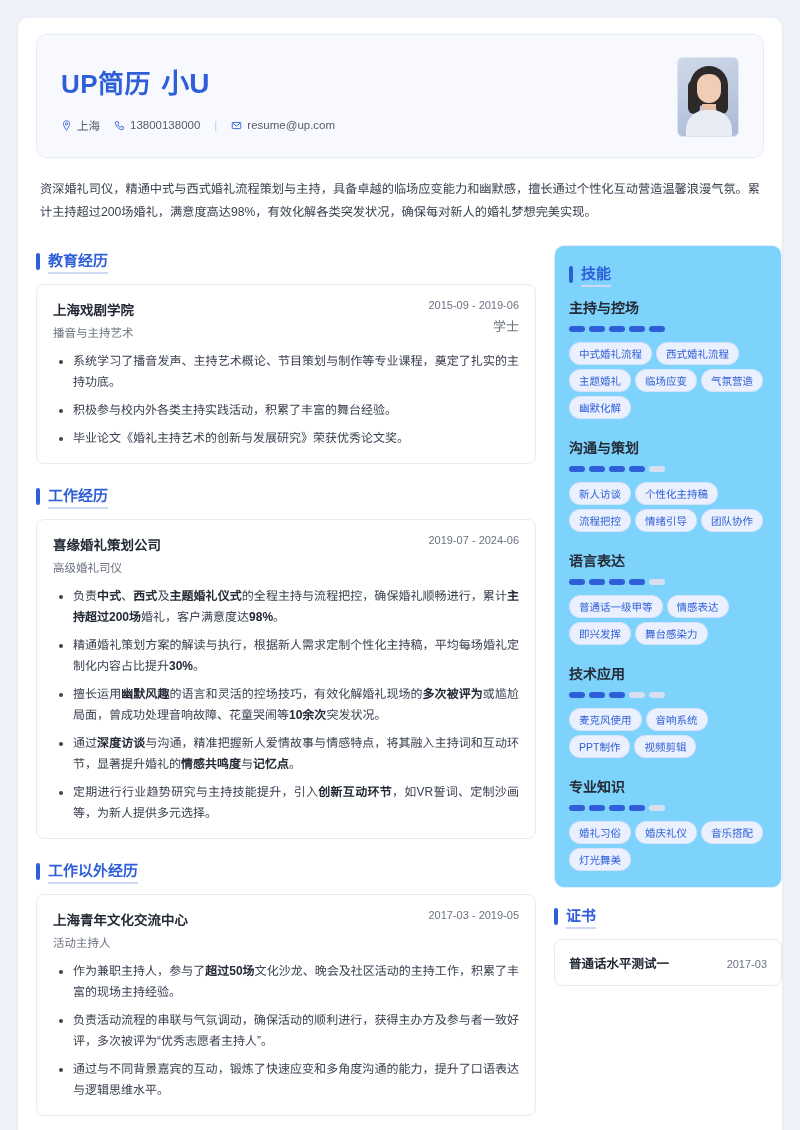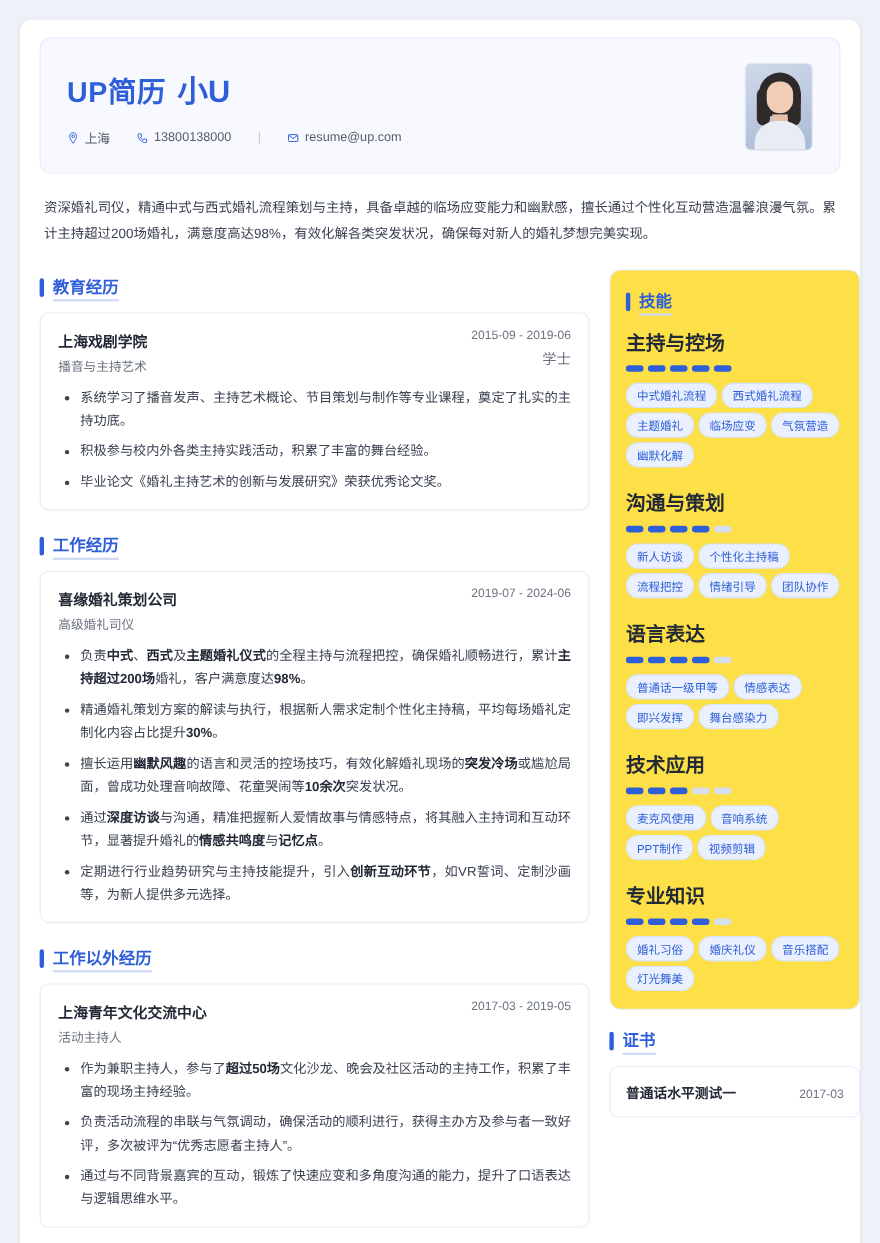"上海" .contact-row { gap: 24px -> 14px }
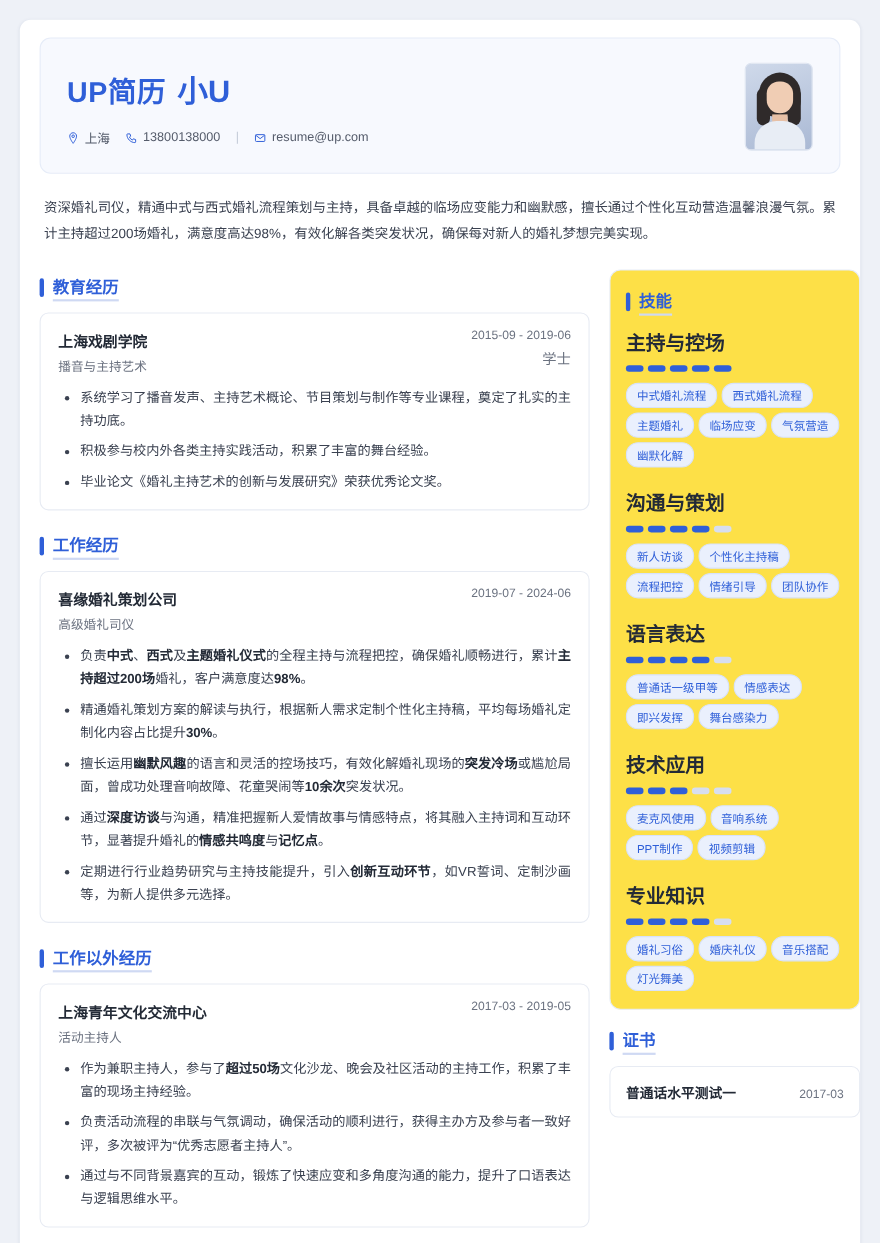"技能" .side-card { background: #fde047 -> #7dd3fc }
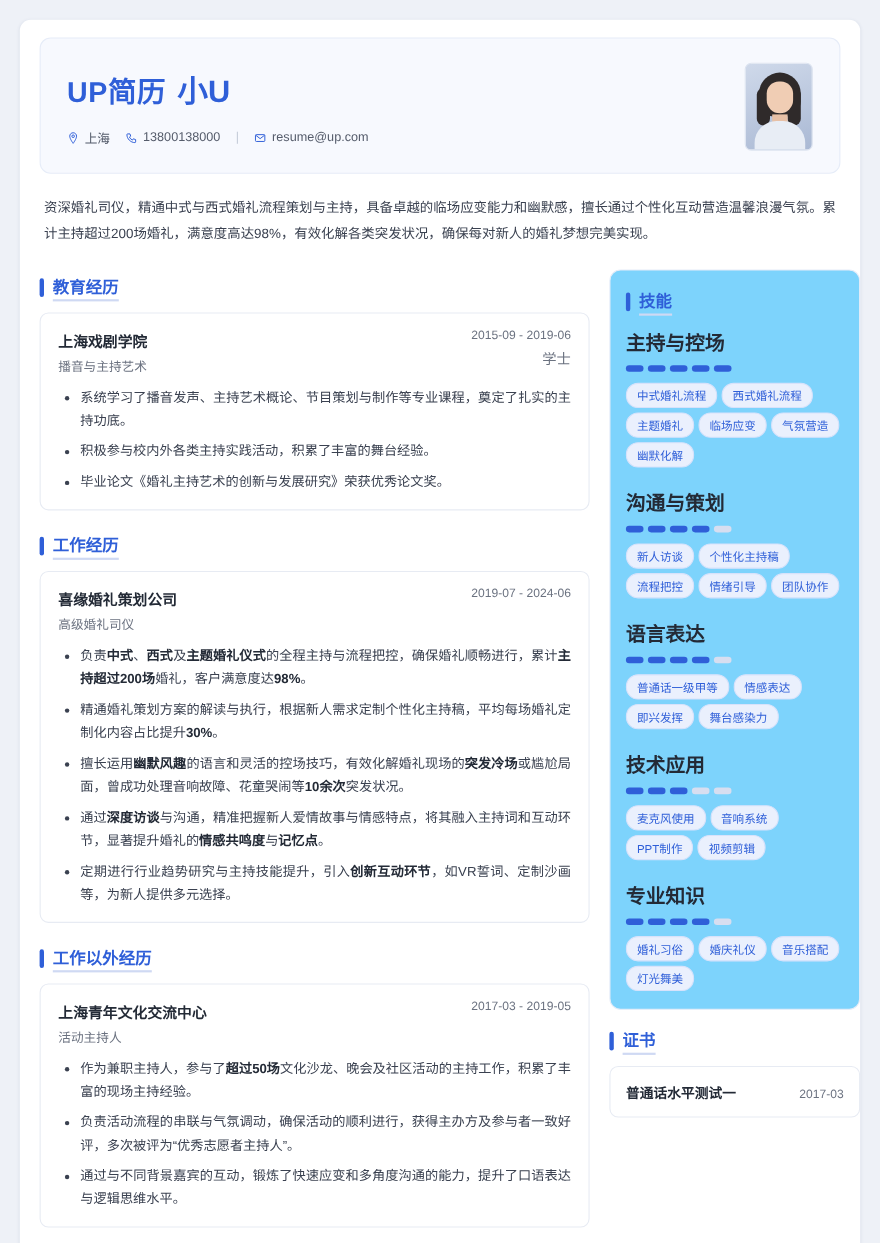"主持与控场" .skill-name { font-size: 18px -> 14px }
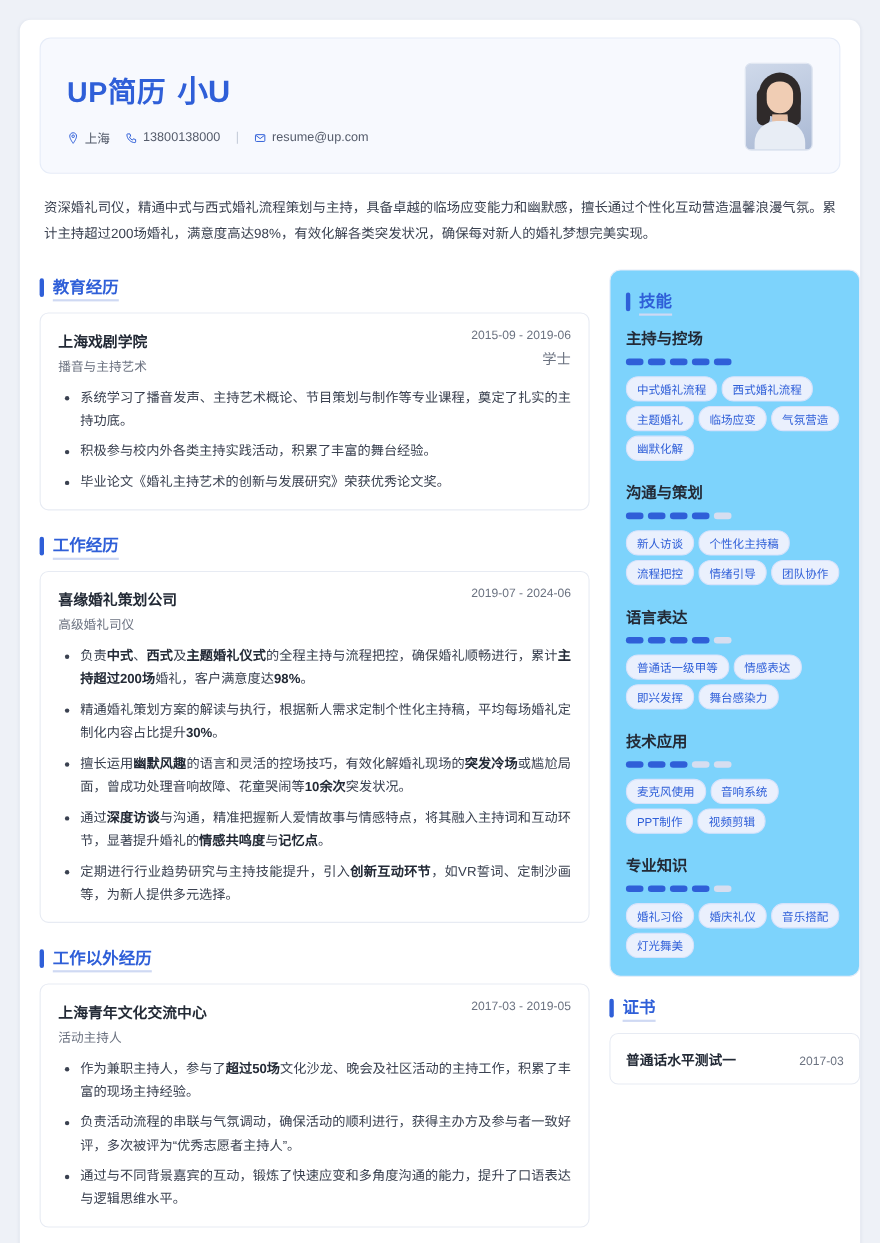"突发冷场" b { text: 突发冷场 -> 多次被评为 }
